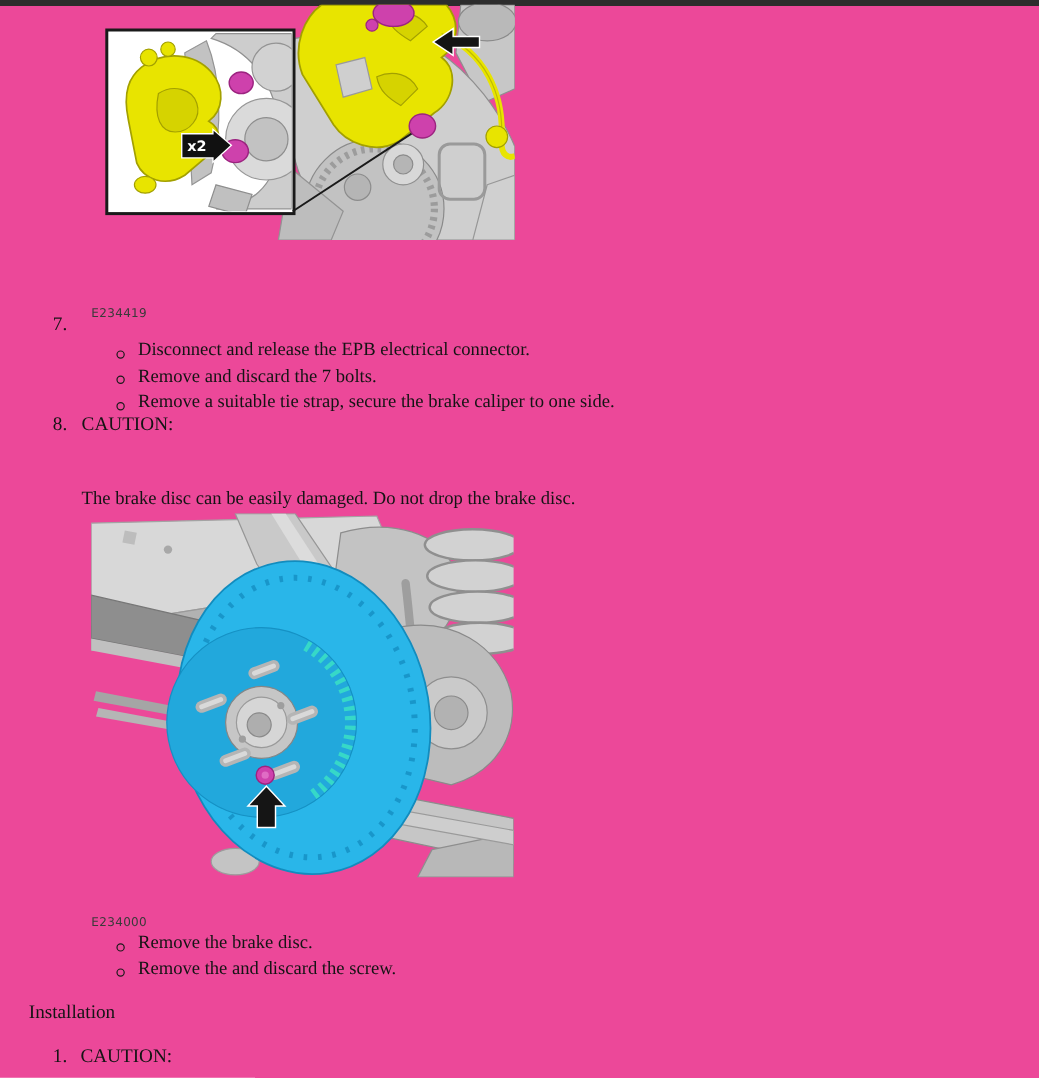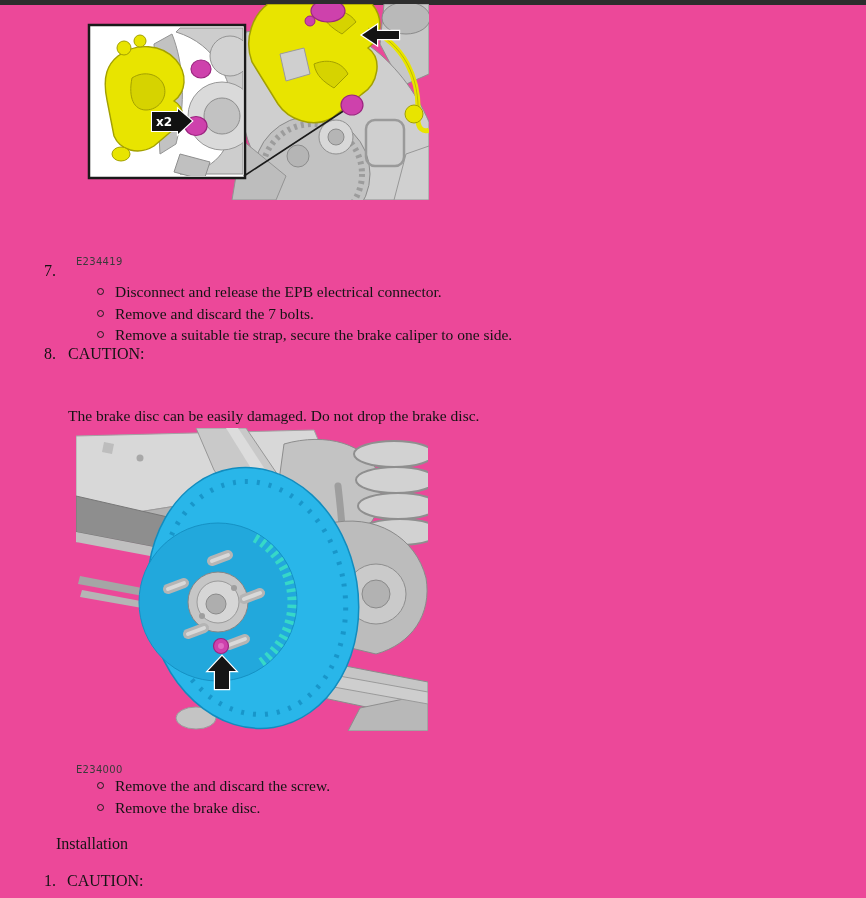"Disconnect and release the EPB" .bullets li { align-items: flex-start -> center }
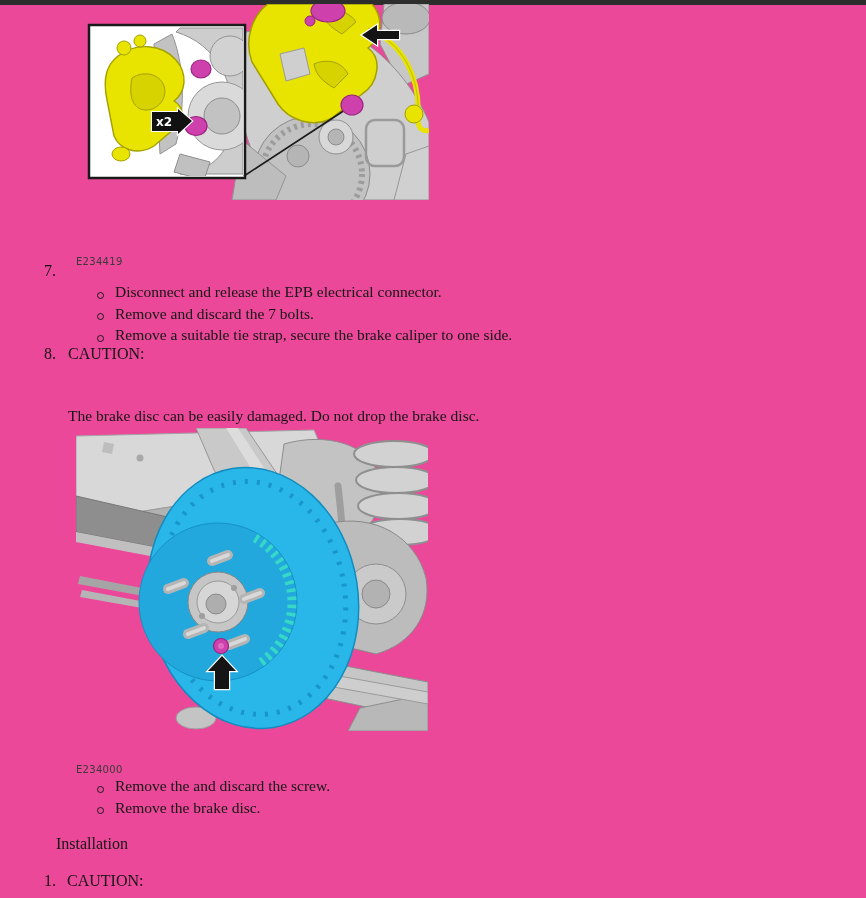"Remove the and discard the" li { order: before "Remove the brake disc." -> after "Remove the brake disc." }
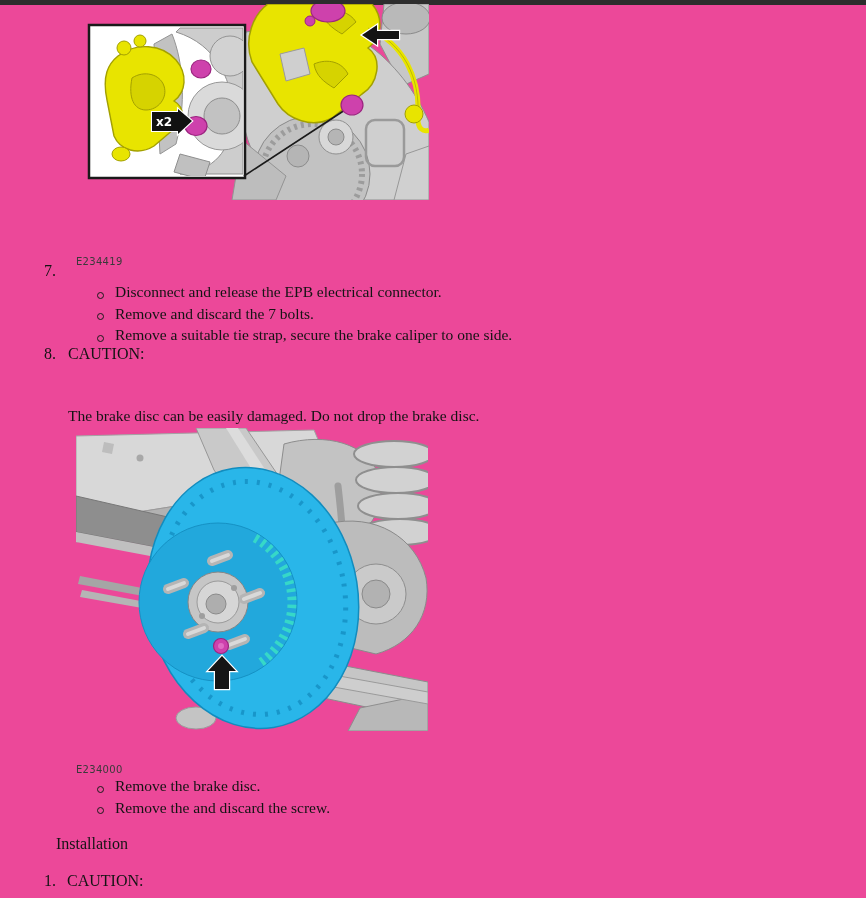"Installation" div.heading { margin-left: 32px -> none }
